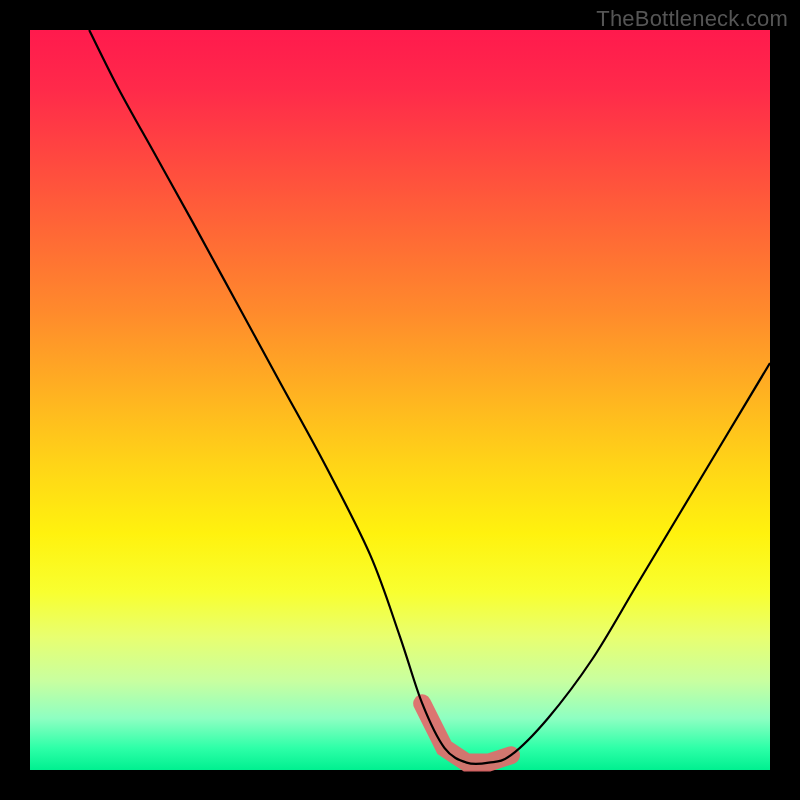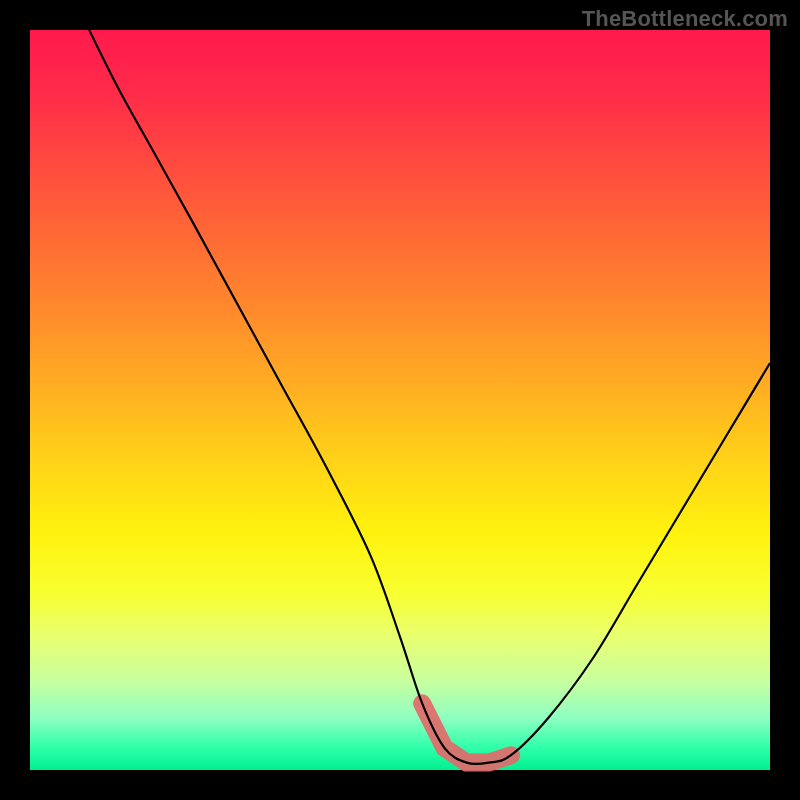"TheBottleneck.com" .watermark { font-weight: 700 -> 400 }
